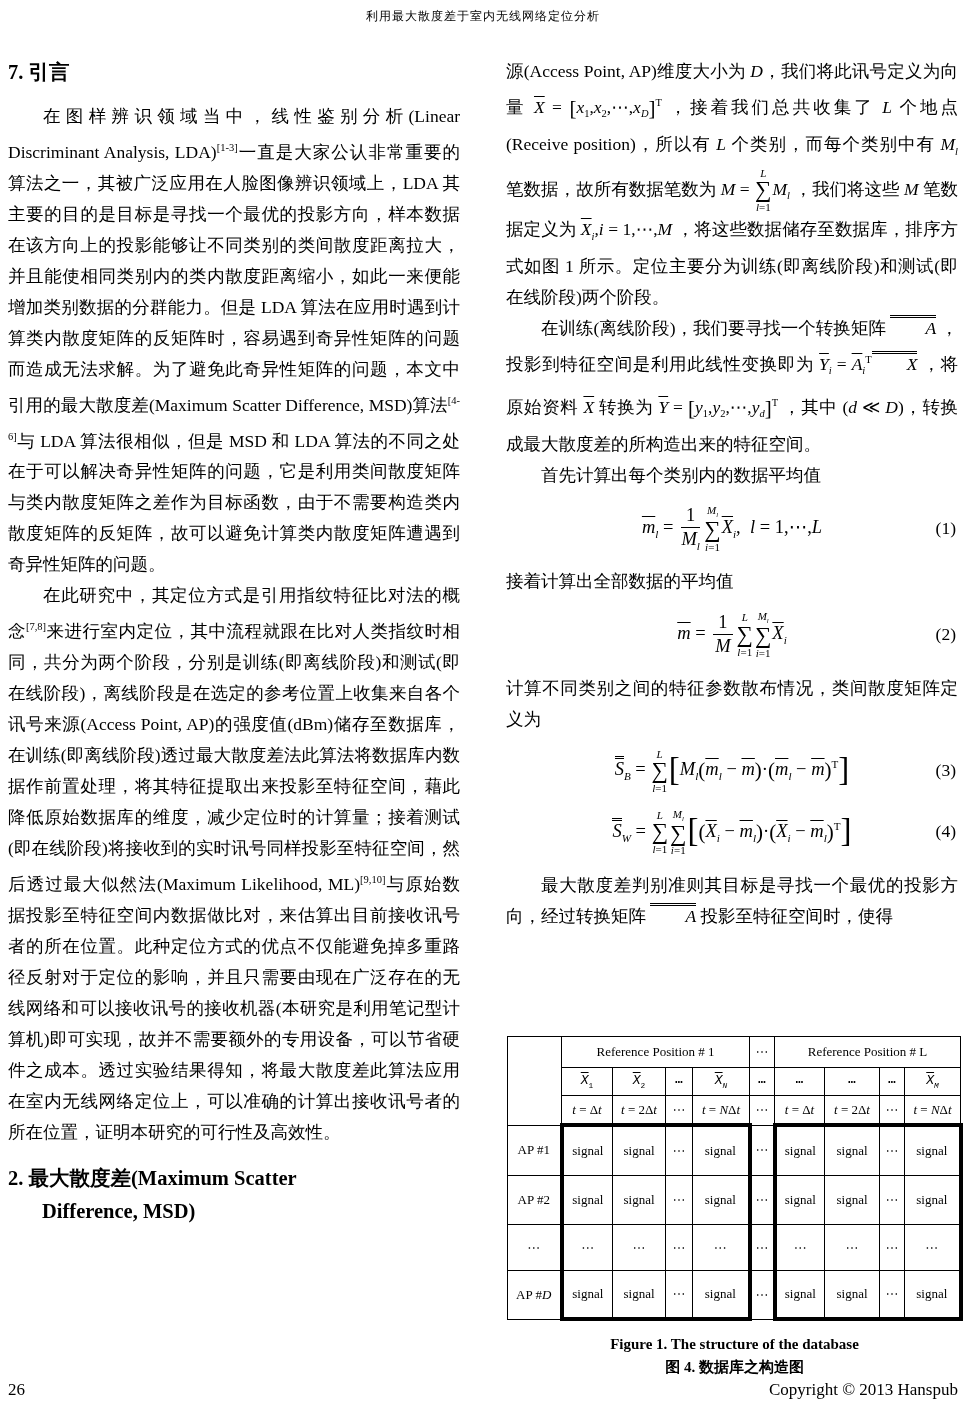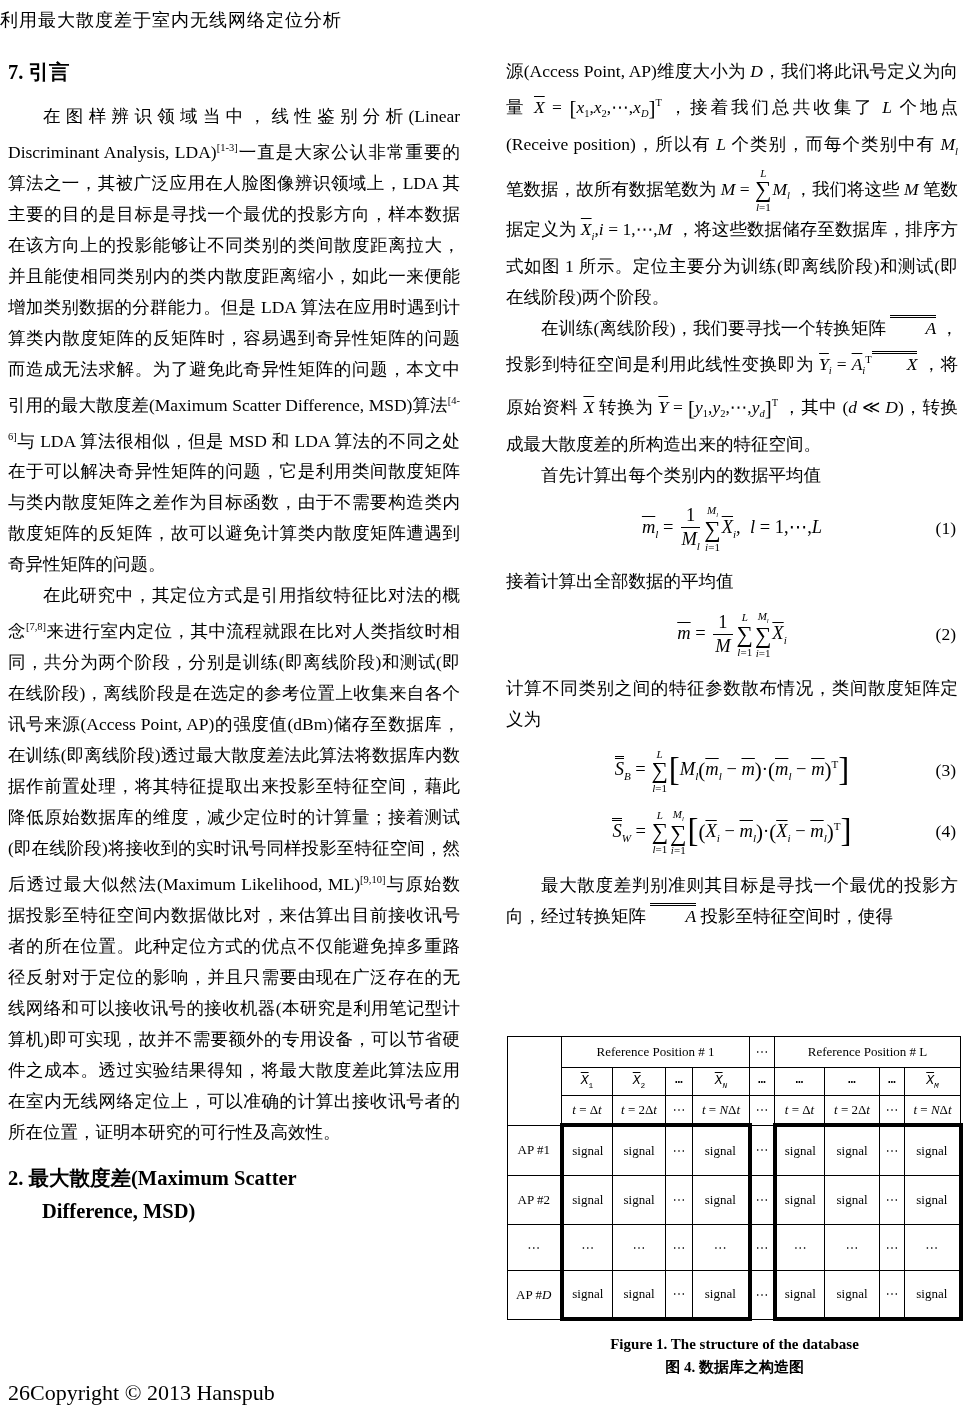"利用最大散度差于室内无线网络定位分析" .header-title { font-size: 18px -> 12px; text-align: left -> center }
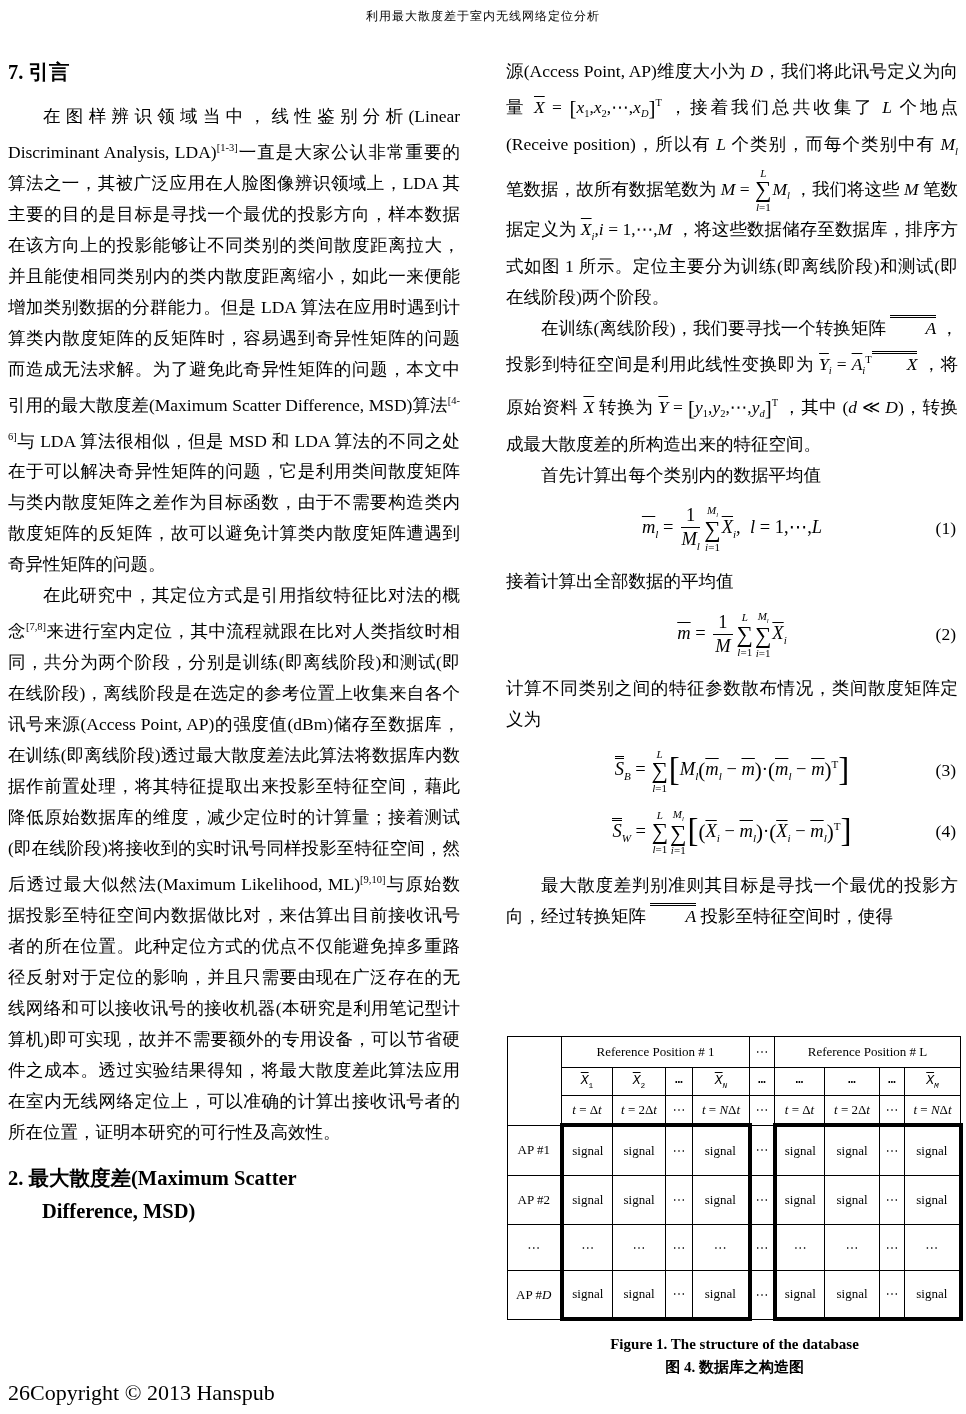"26" .footer { font-size: 22px -> 17px; justify-content: none -> space-between }
